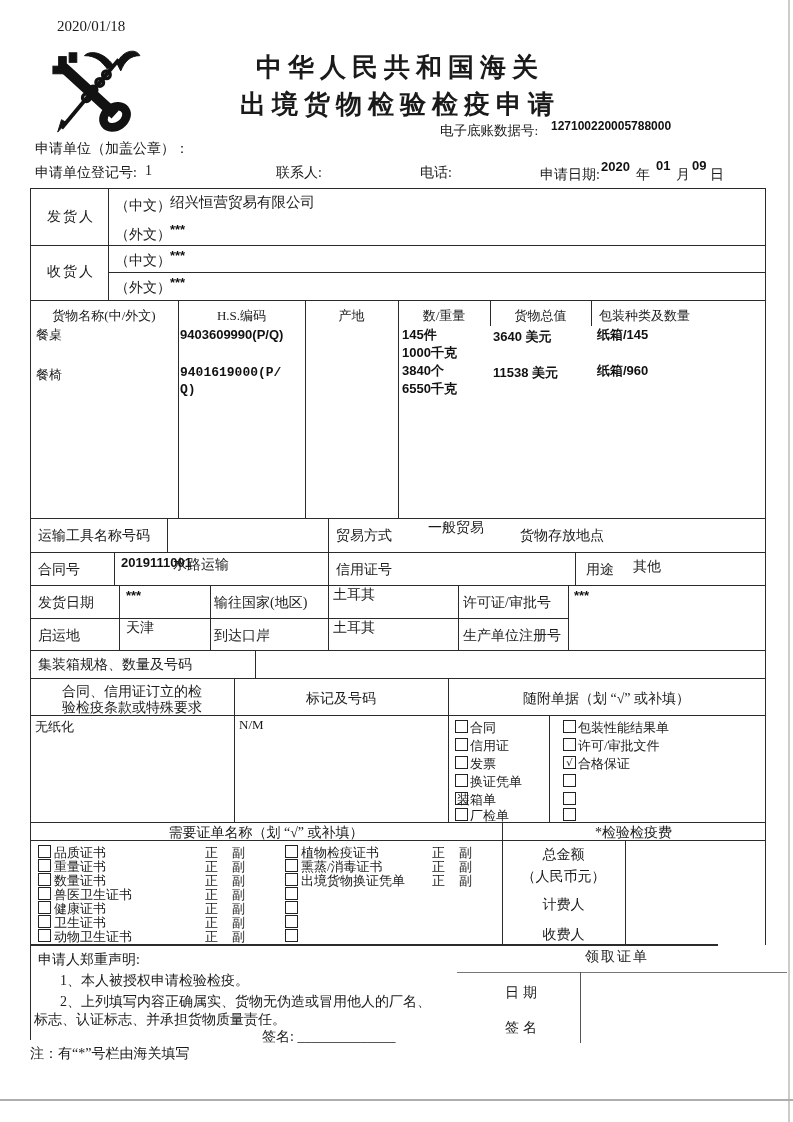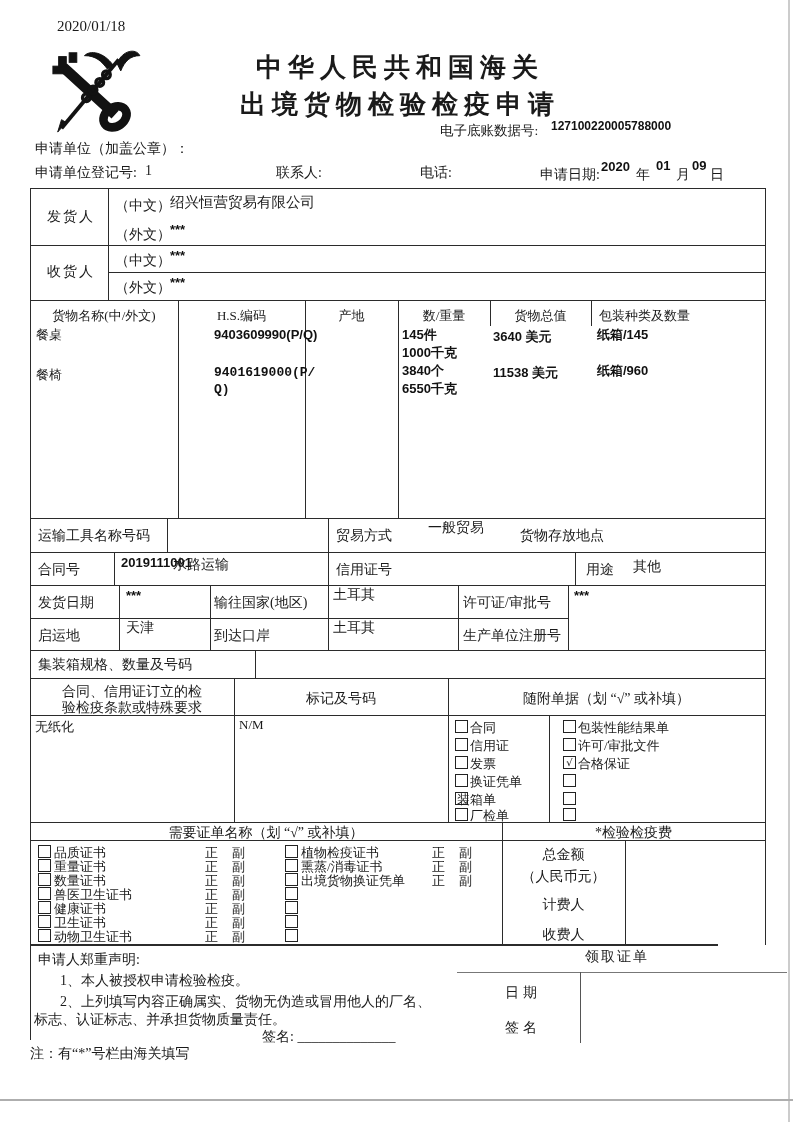"9403609990(P/Q)" .wrapcell { padding-left: 34px -> none }
